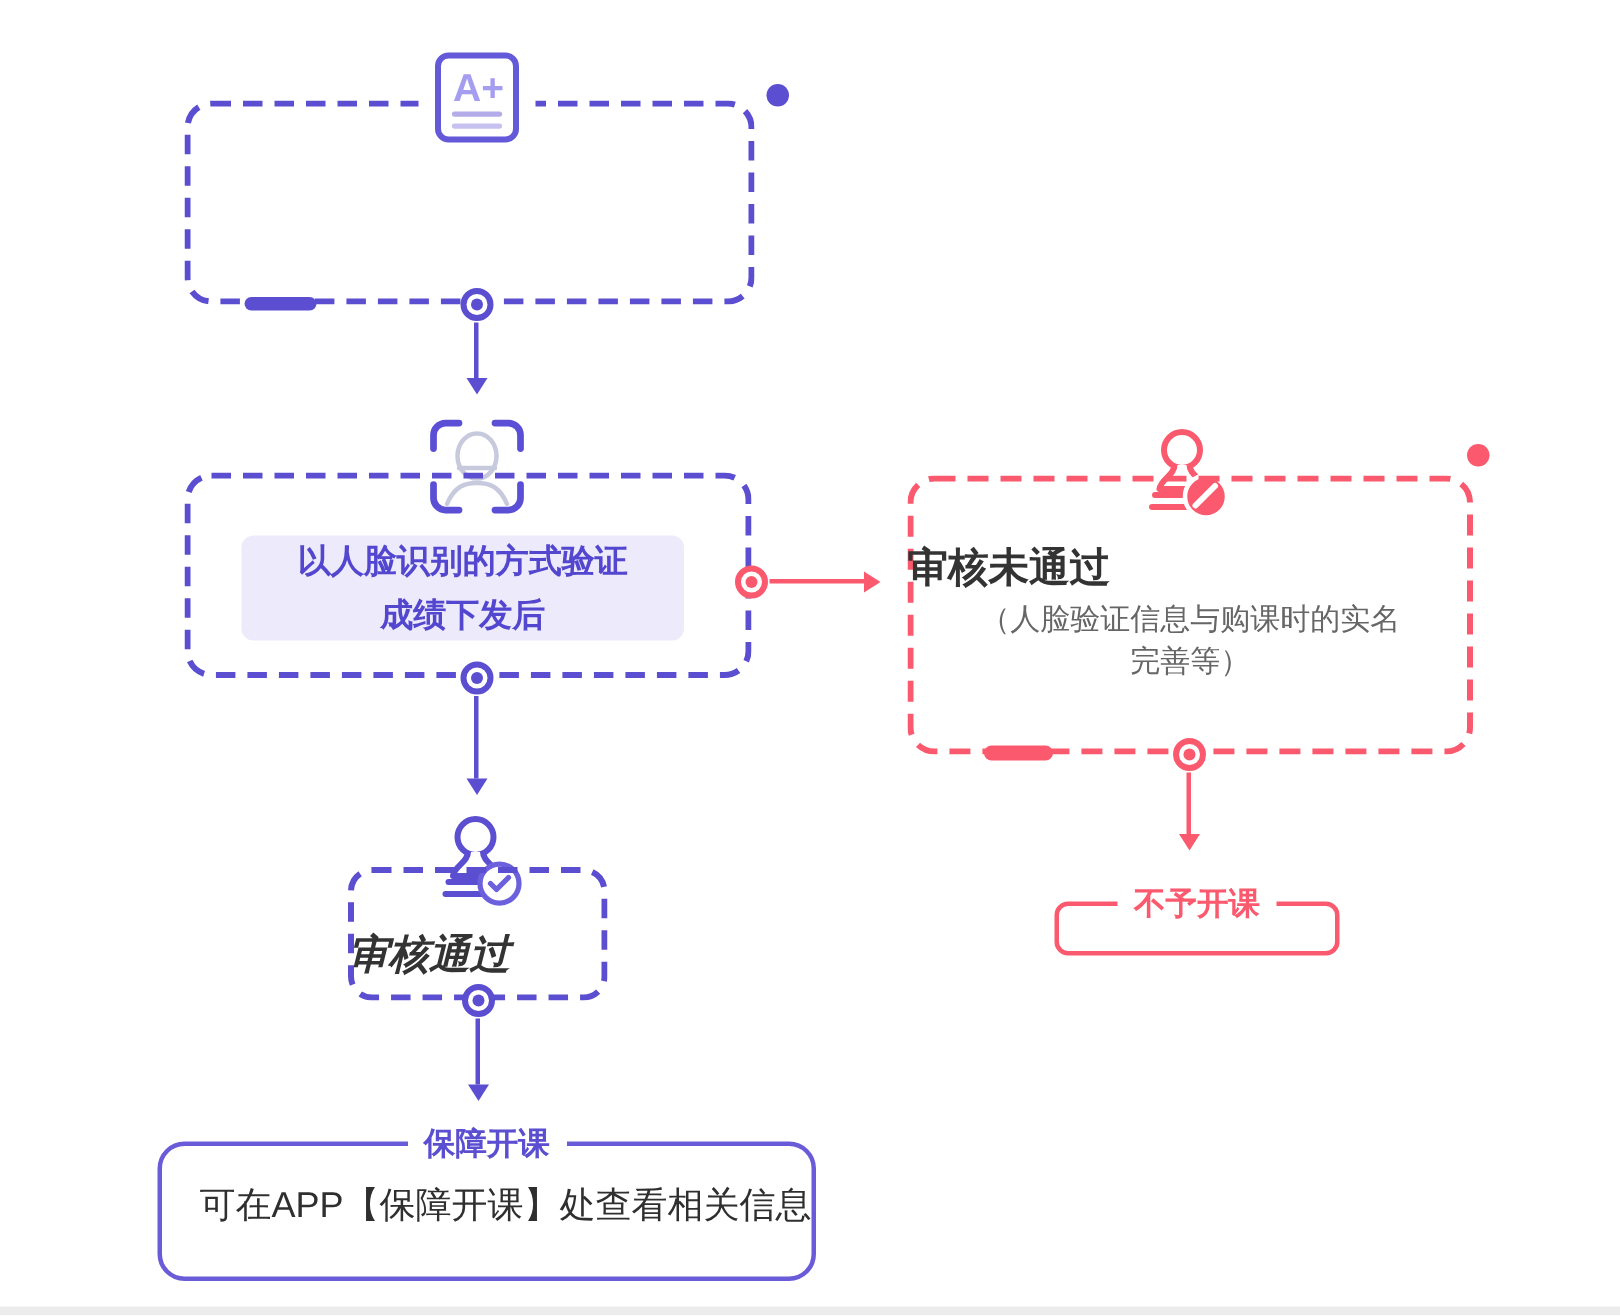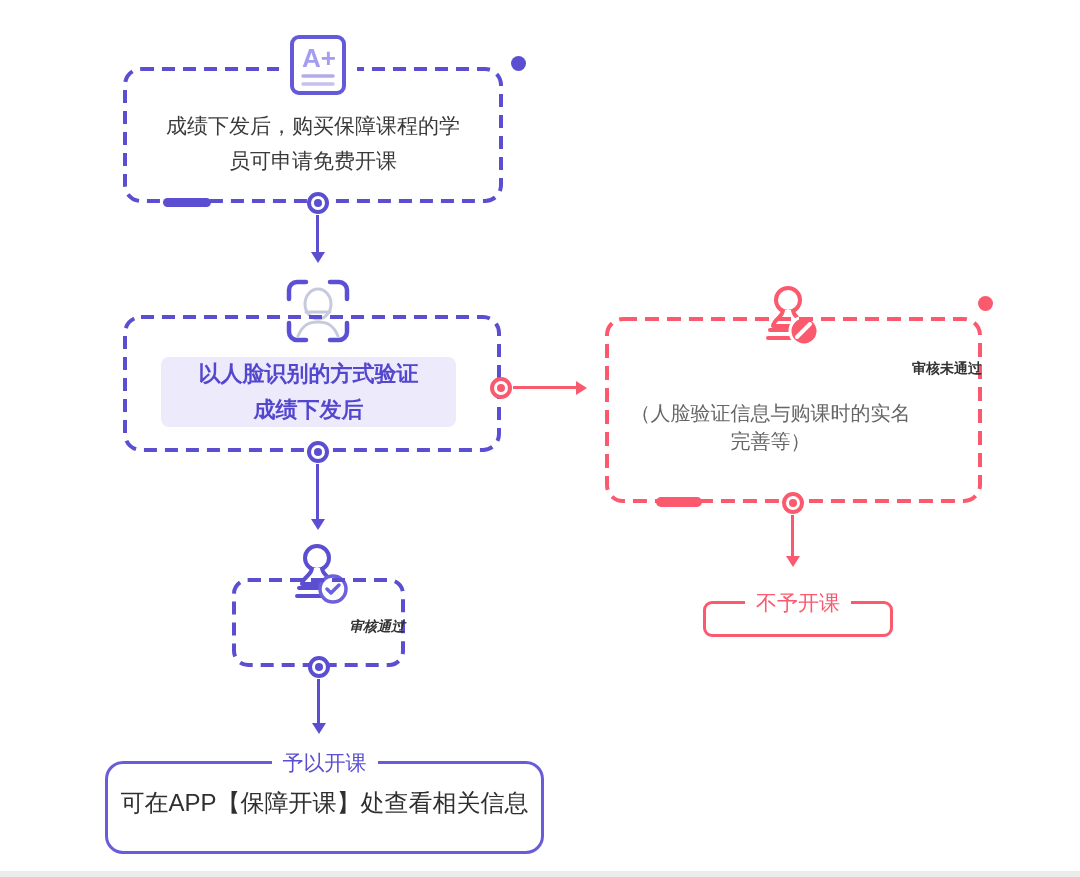"成绩下发后，购买保障课程的学" div.node-text { html: <div> <div>成绩下发后，购买保障课程的学</div> <div>员可申请免费开课</div> </div> -> none }
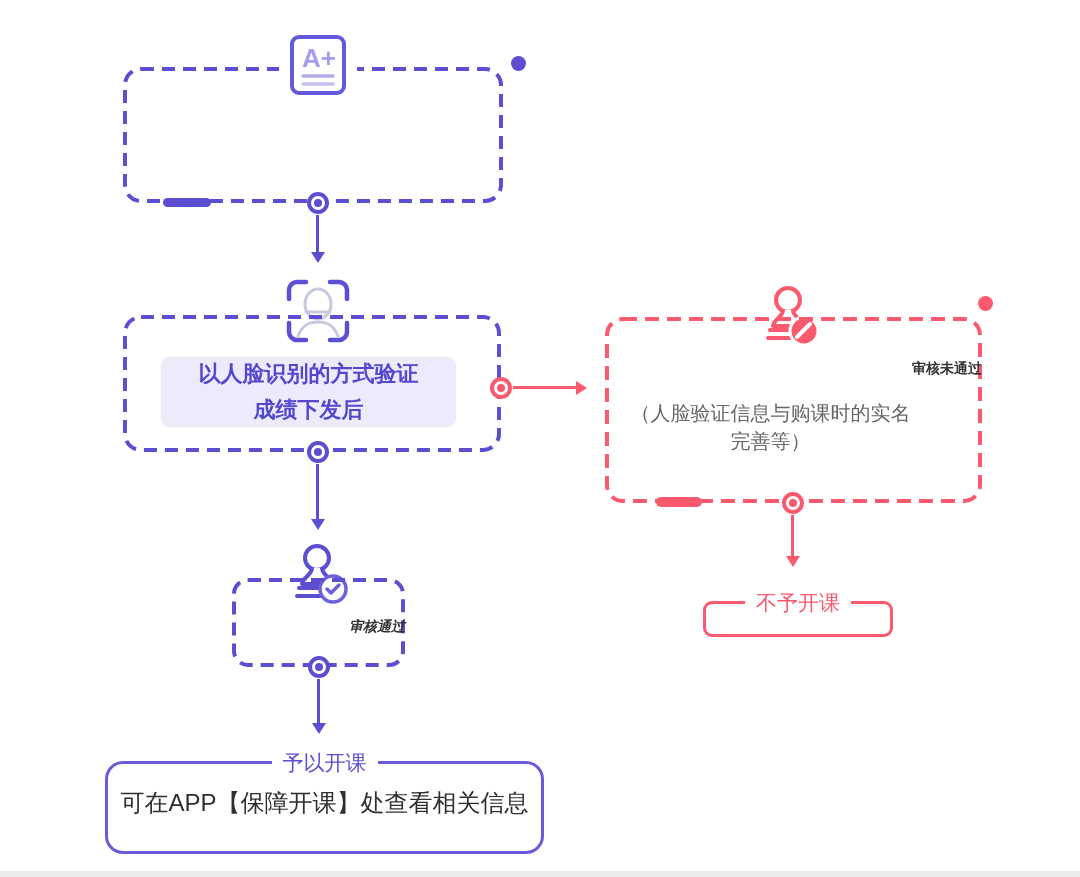"审核未通过" .node-title { font-size: 14px -> 27px; text-align: right -> left }
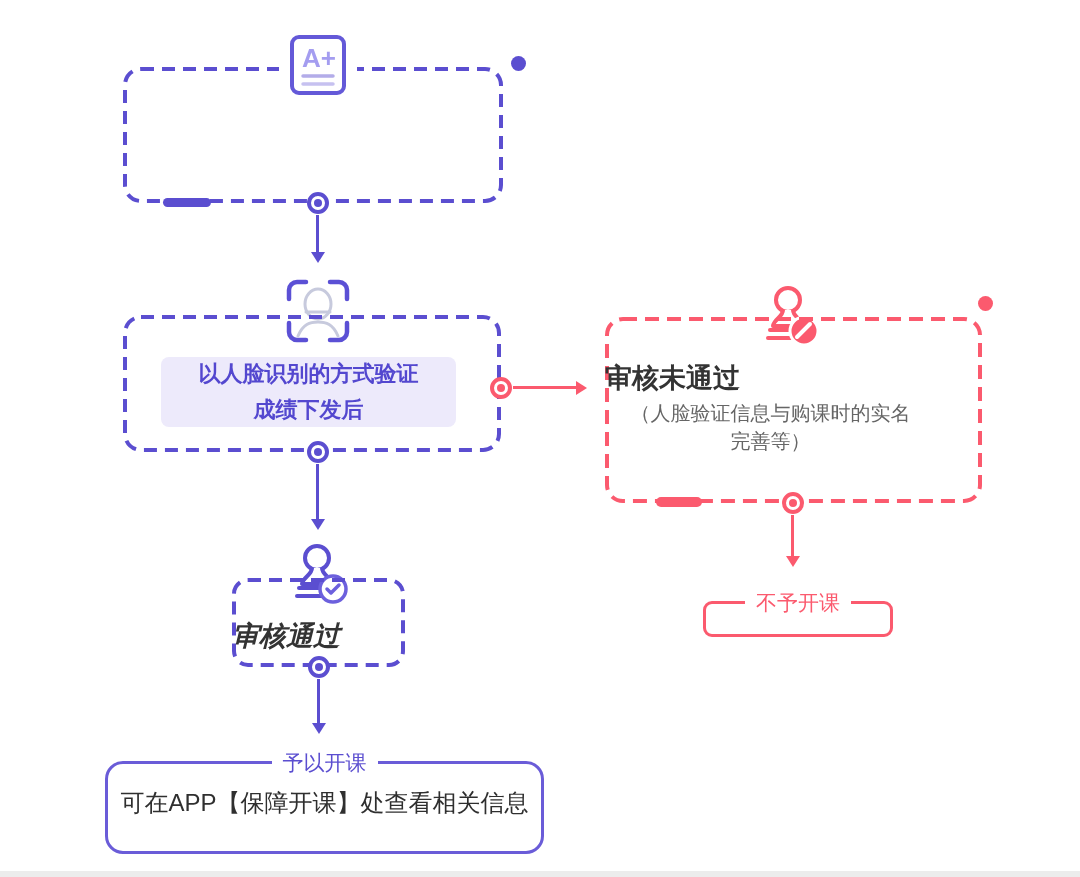"（人脸验证信息与购课时的实名" div.node-sub { left: 582px -> 605px }
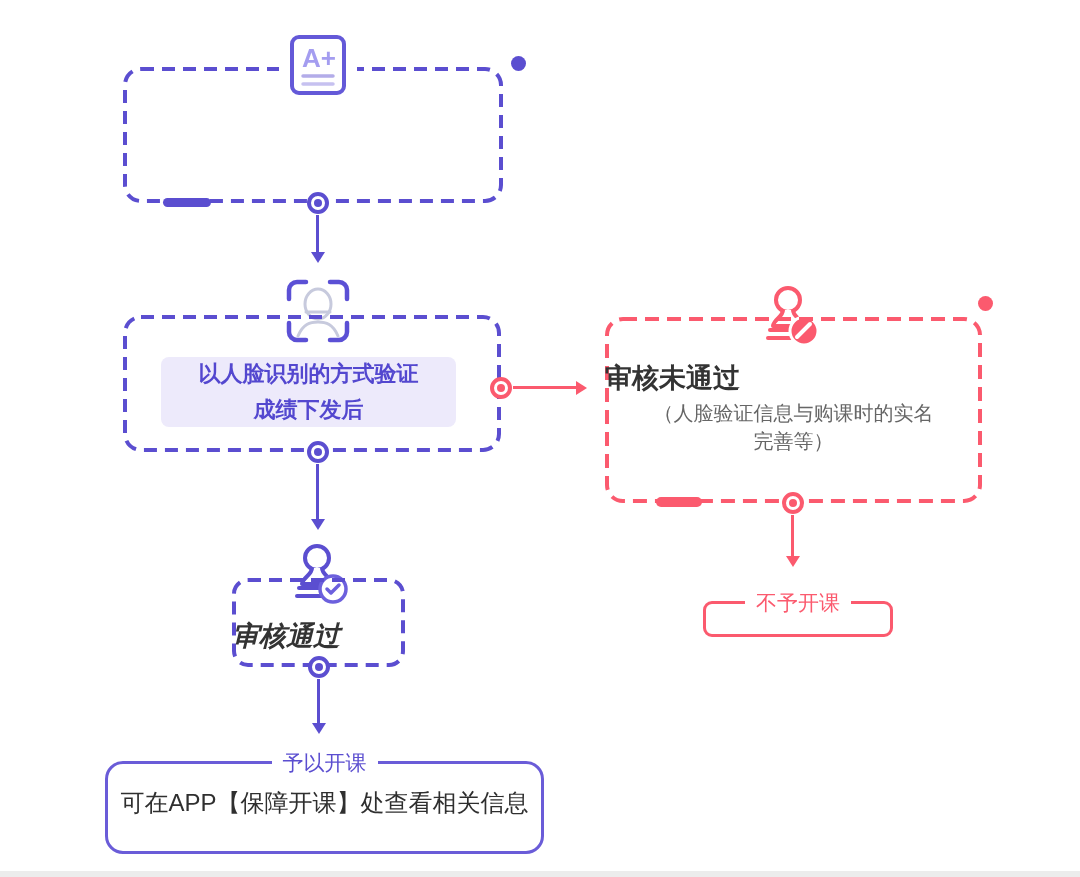"不予开课" .legend { font-weight: normal -> bold }
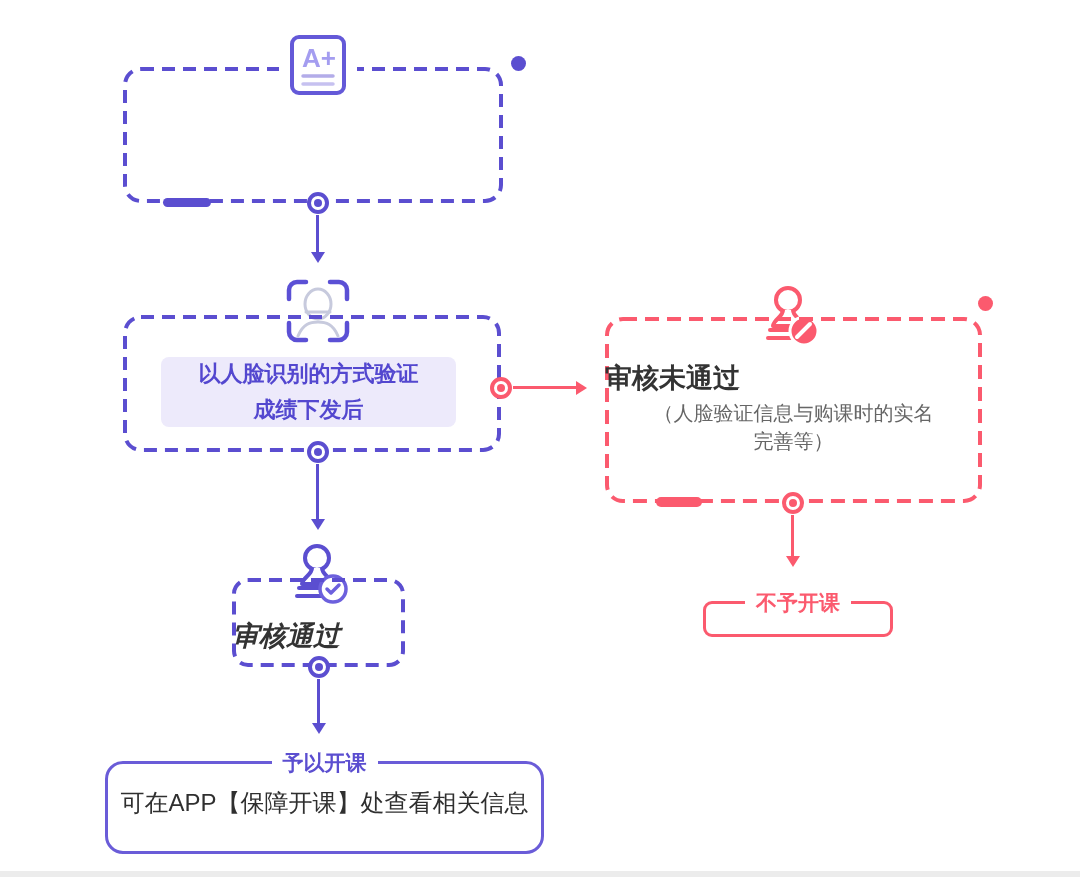"予以开课" span.legend { text: 予以 -> 保障 }
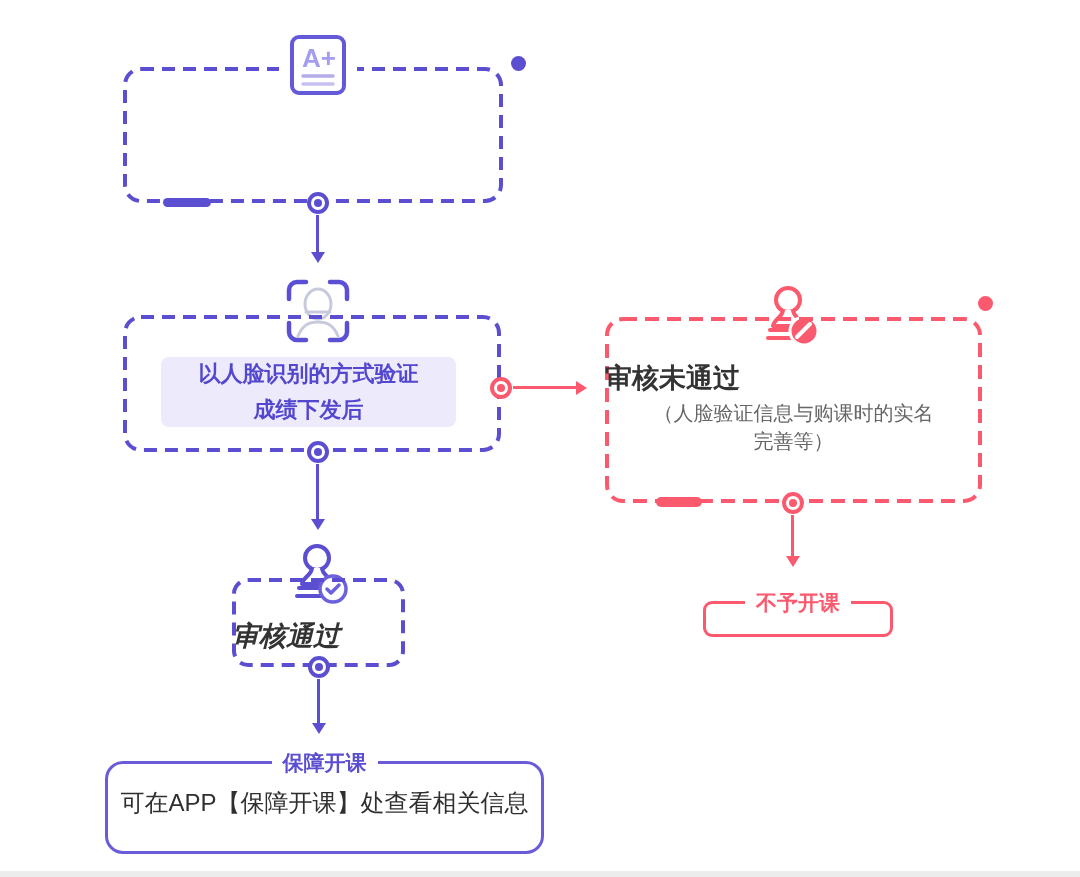"可在APP【保障开课】处查看相关信息" .pill-content { text-align: center -> right }
